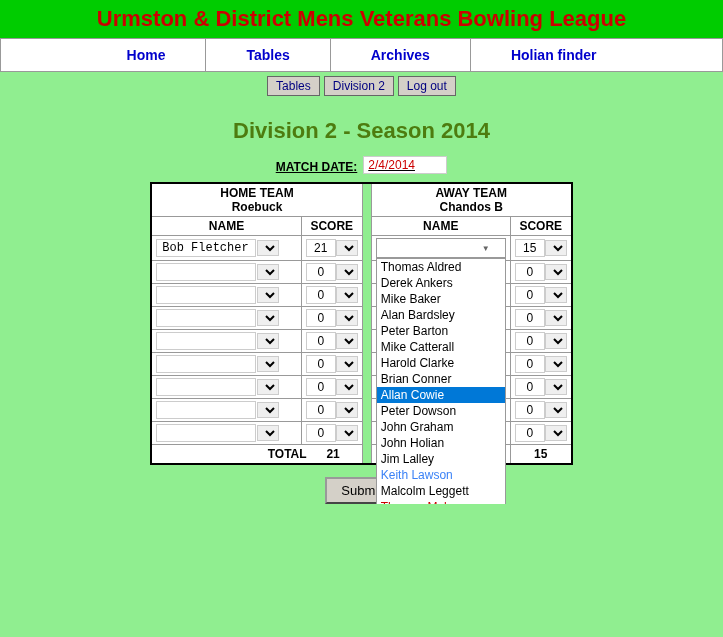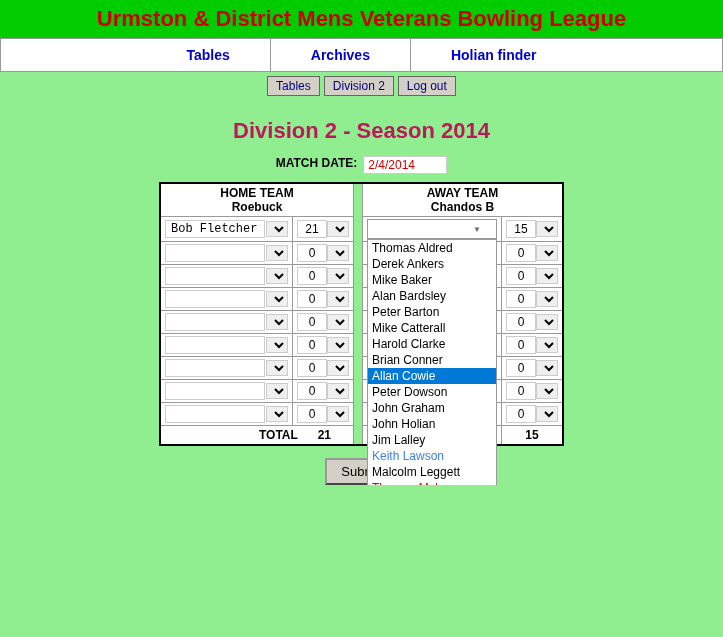"Home" div.nav-item { html: none -> <div>Home</div> }
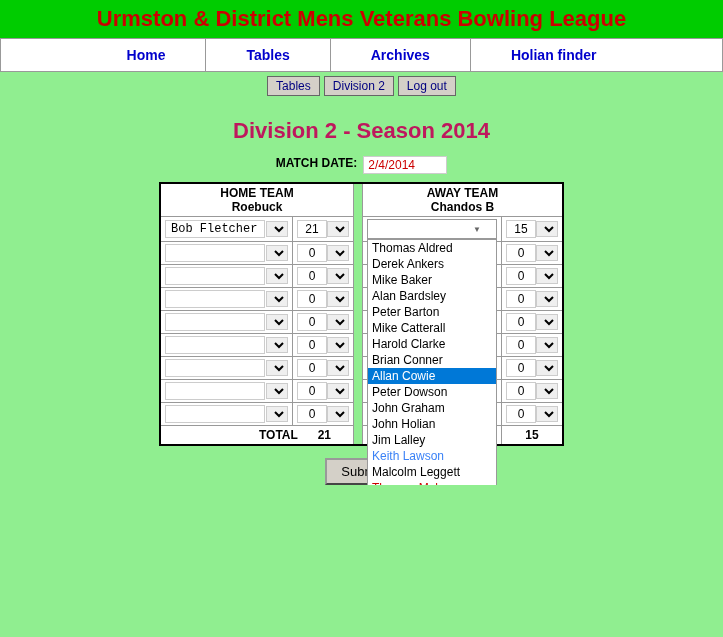"Division 2 - Season 2014" #page-title { color: #be185d -> #4d7c0f }
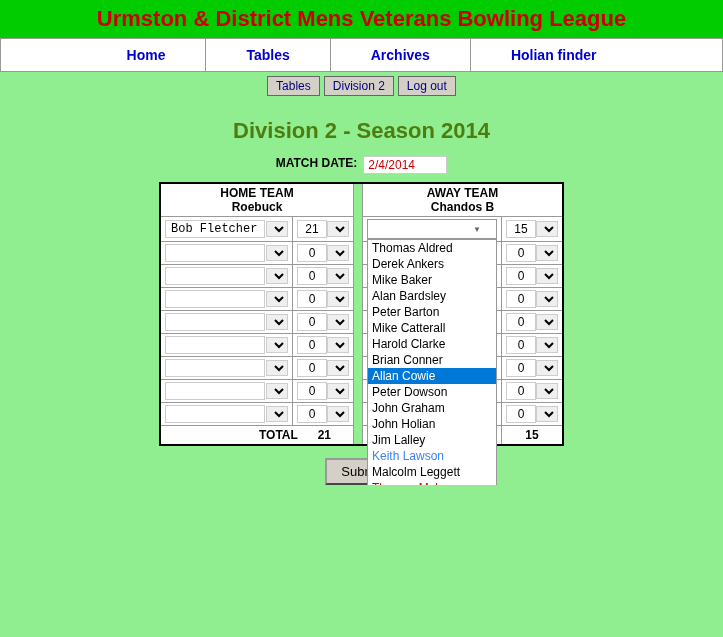"MATCH DATE:" .match-date-row, .fixture-date-row { align-items: flex-start -> flex-end; text-decoration: none -> underline }
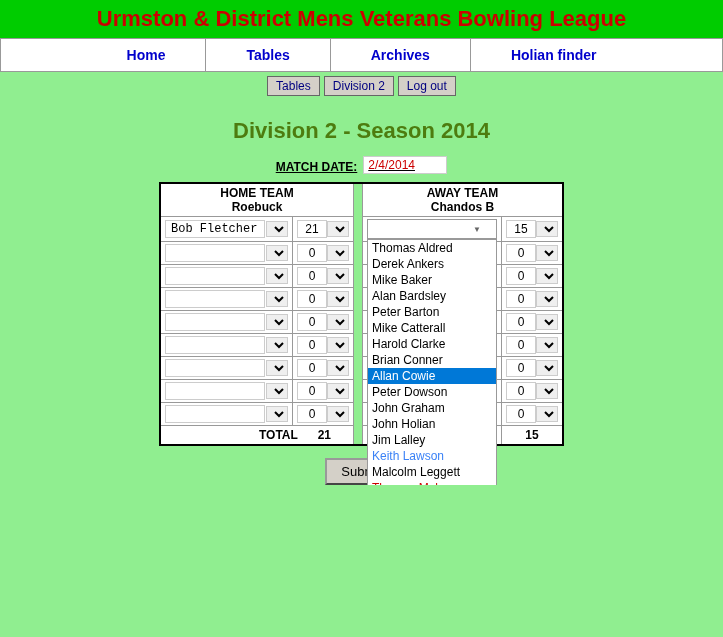"NAME" tr { html: none -> <tr> <th>NAME</th> <th>SCORE</th> <th></th> <th>NAME</th> <th>SCORE</th> </tr> }
